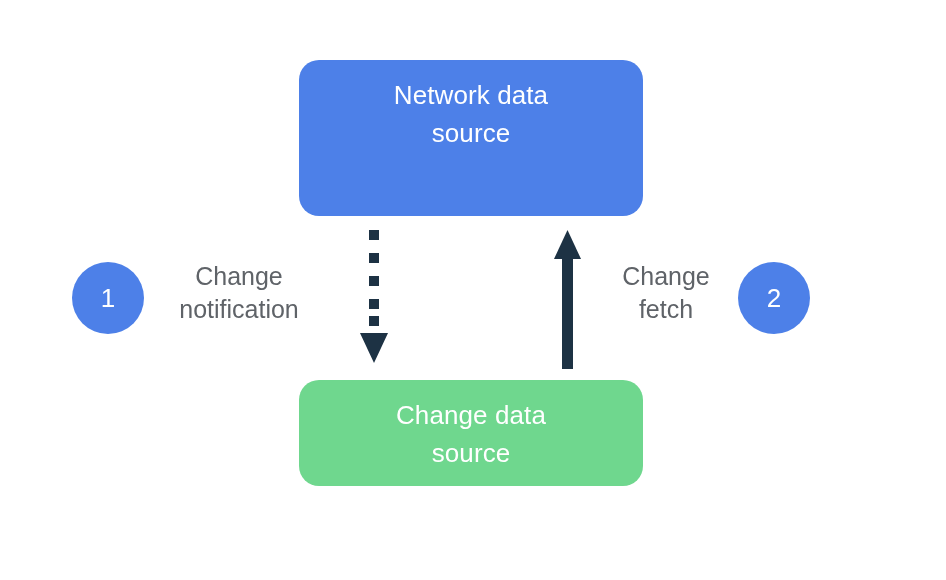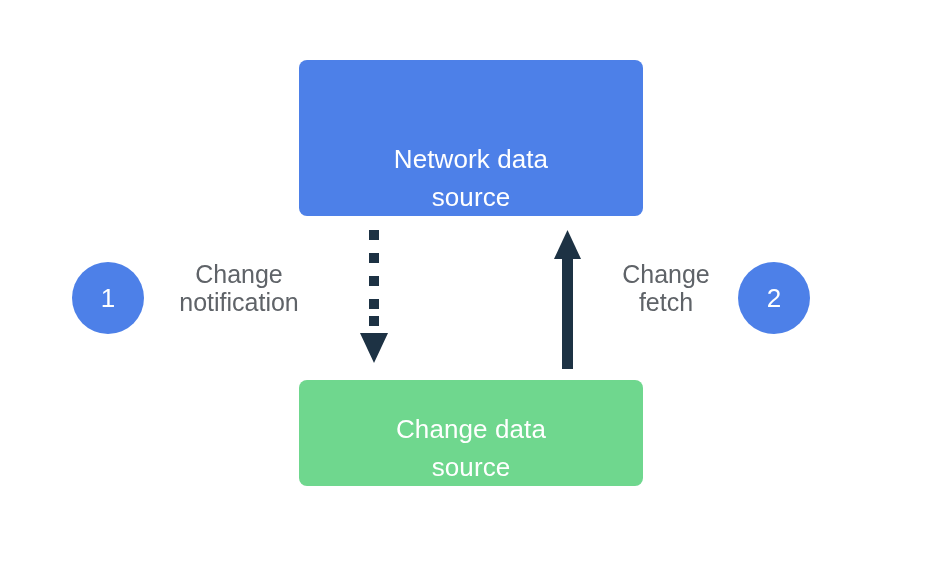"Network data" .node-box { align-items: flex-end -> flex-start; border-radius: 8px -> 20px; padding: 0 18px -> 16px 18px }
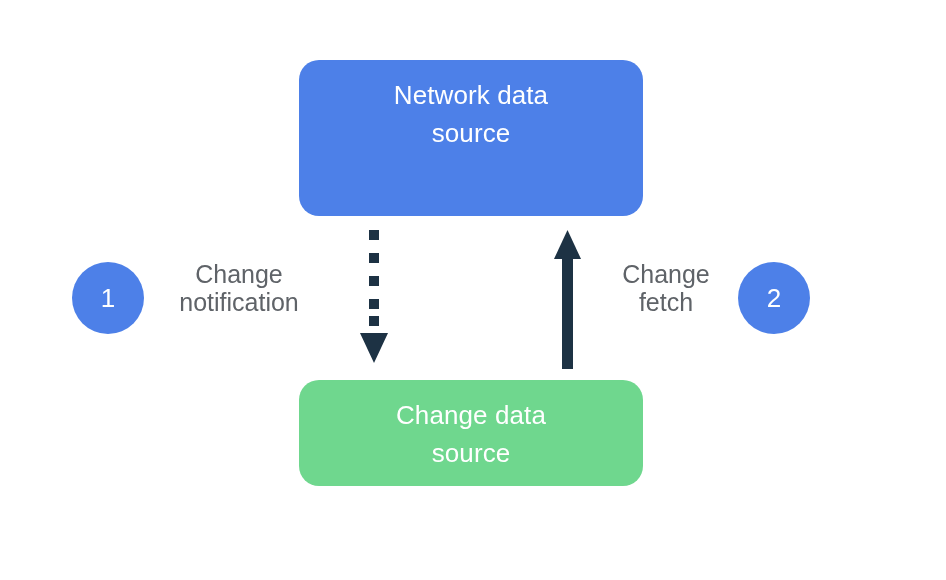"Change" .edge-label { line-height: 28px -> 33px }
